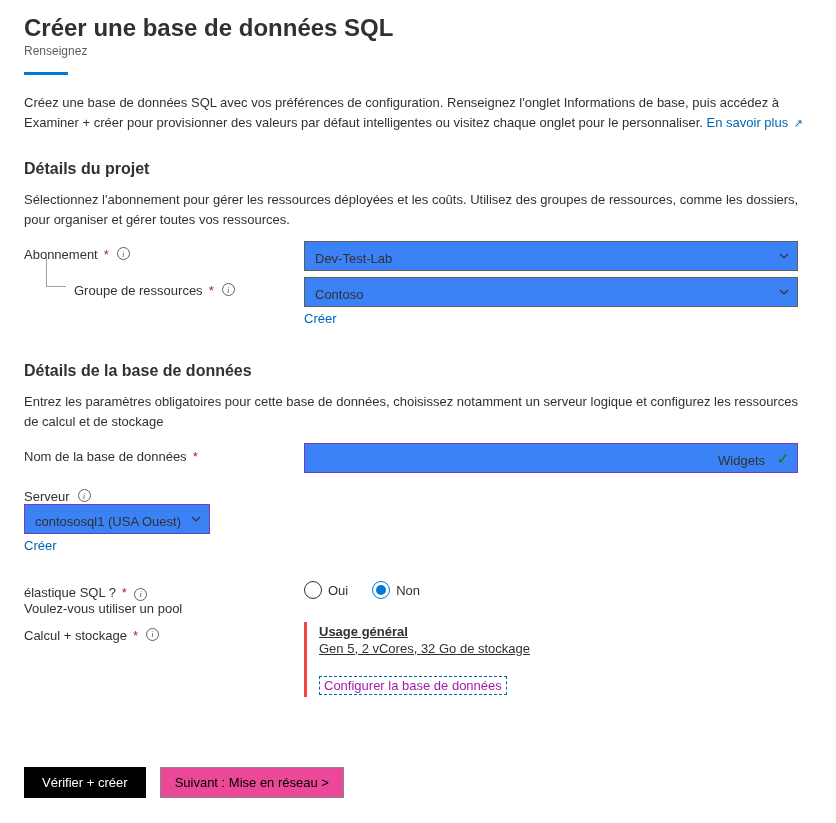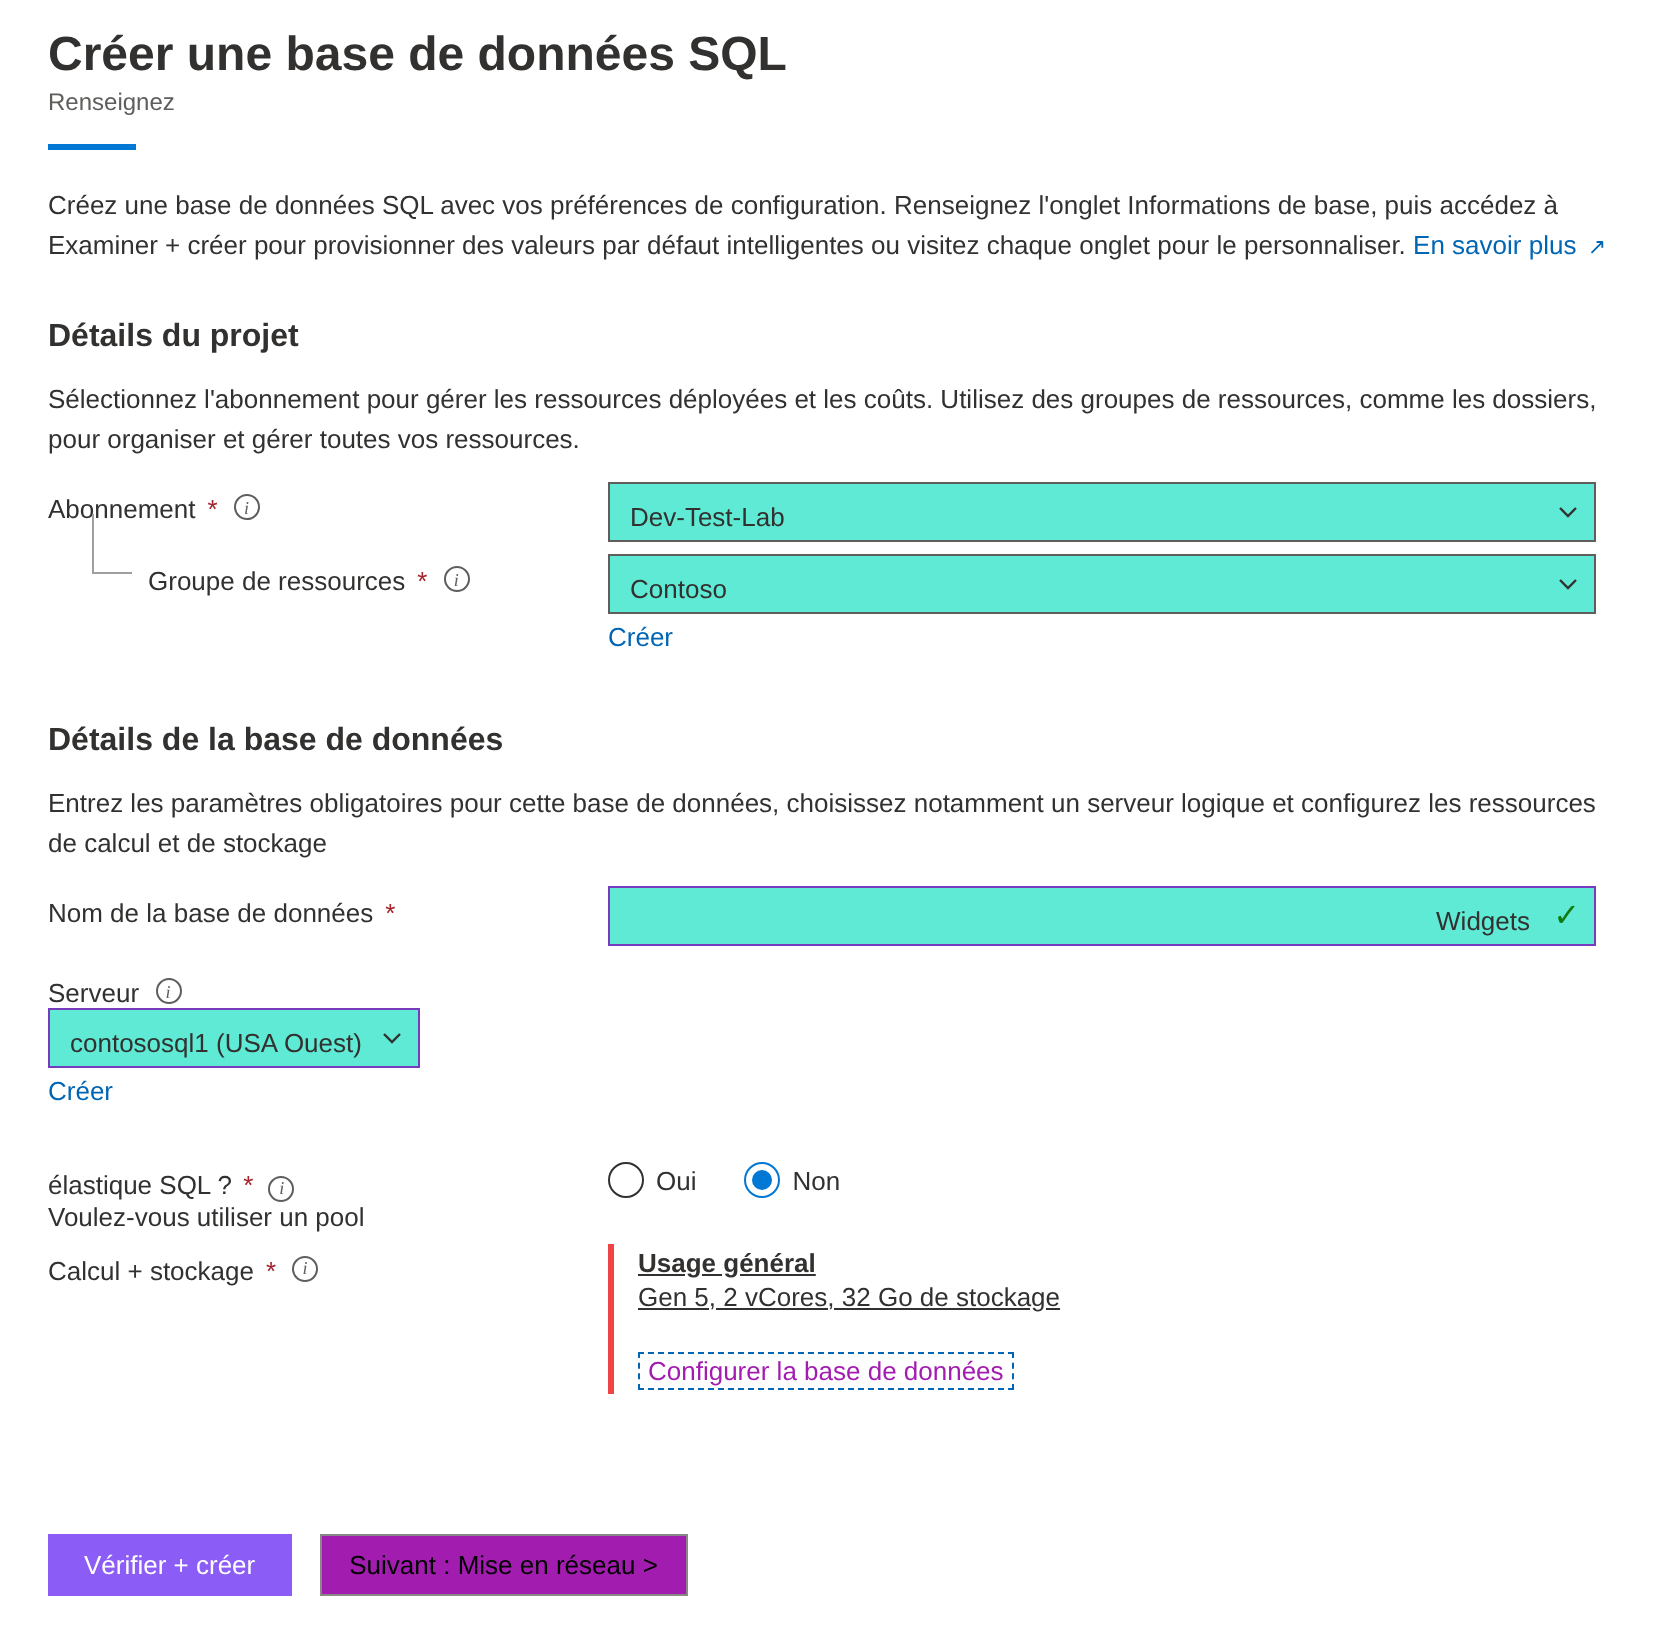"Dev-Test-Lab" .select, .text-input { background: #5eead4 -> #3b82f6 }
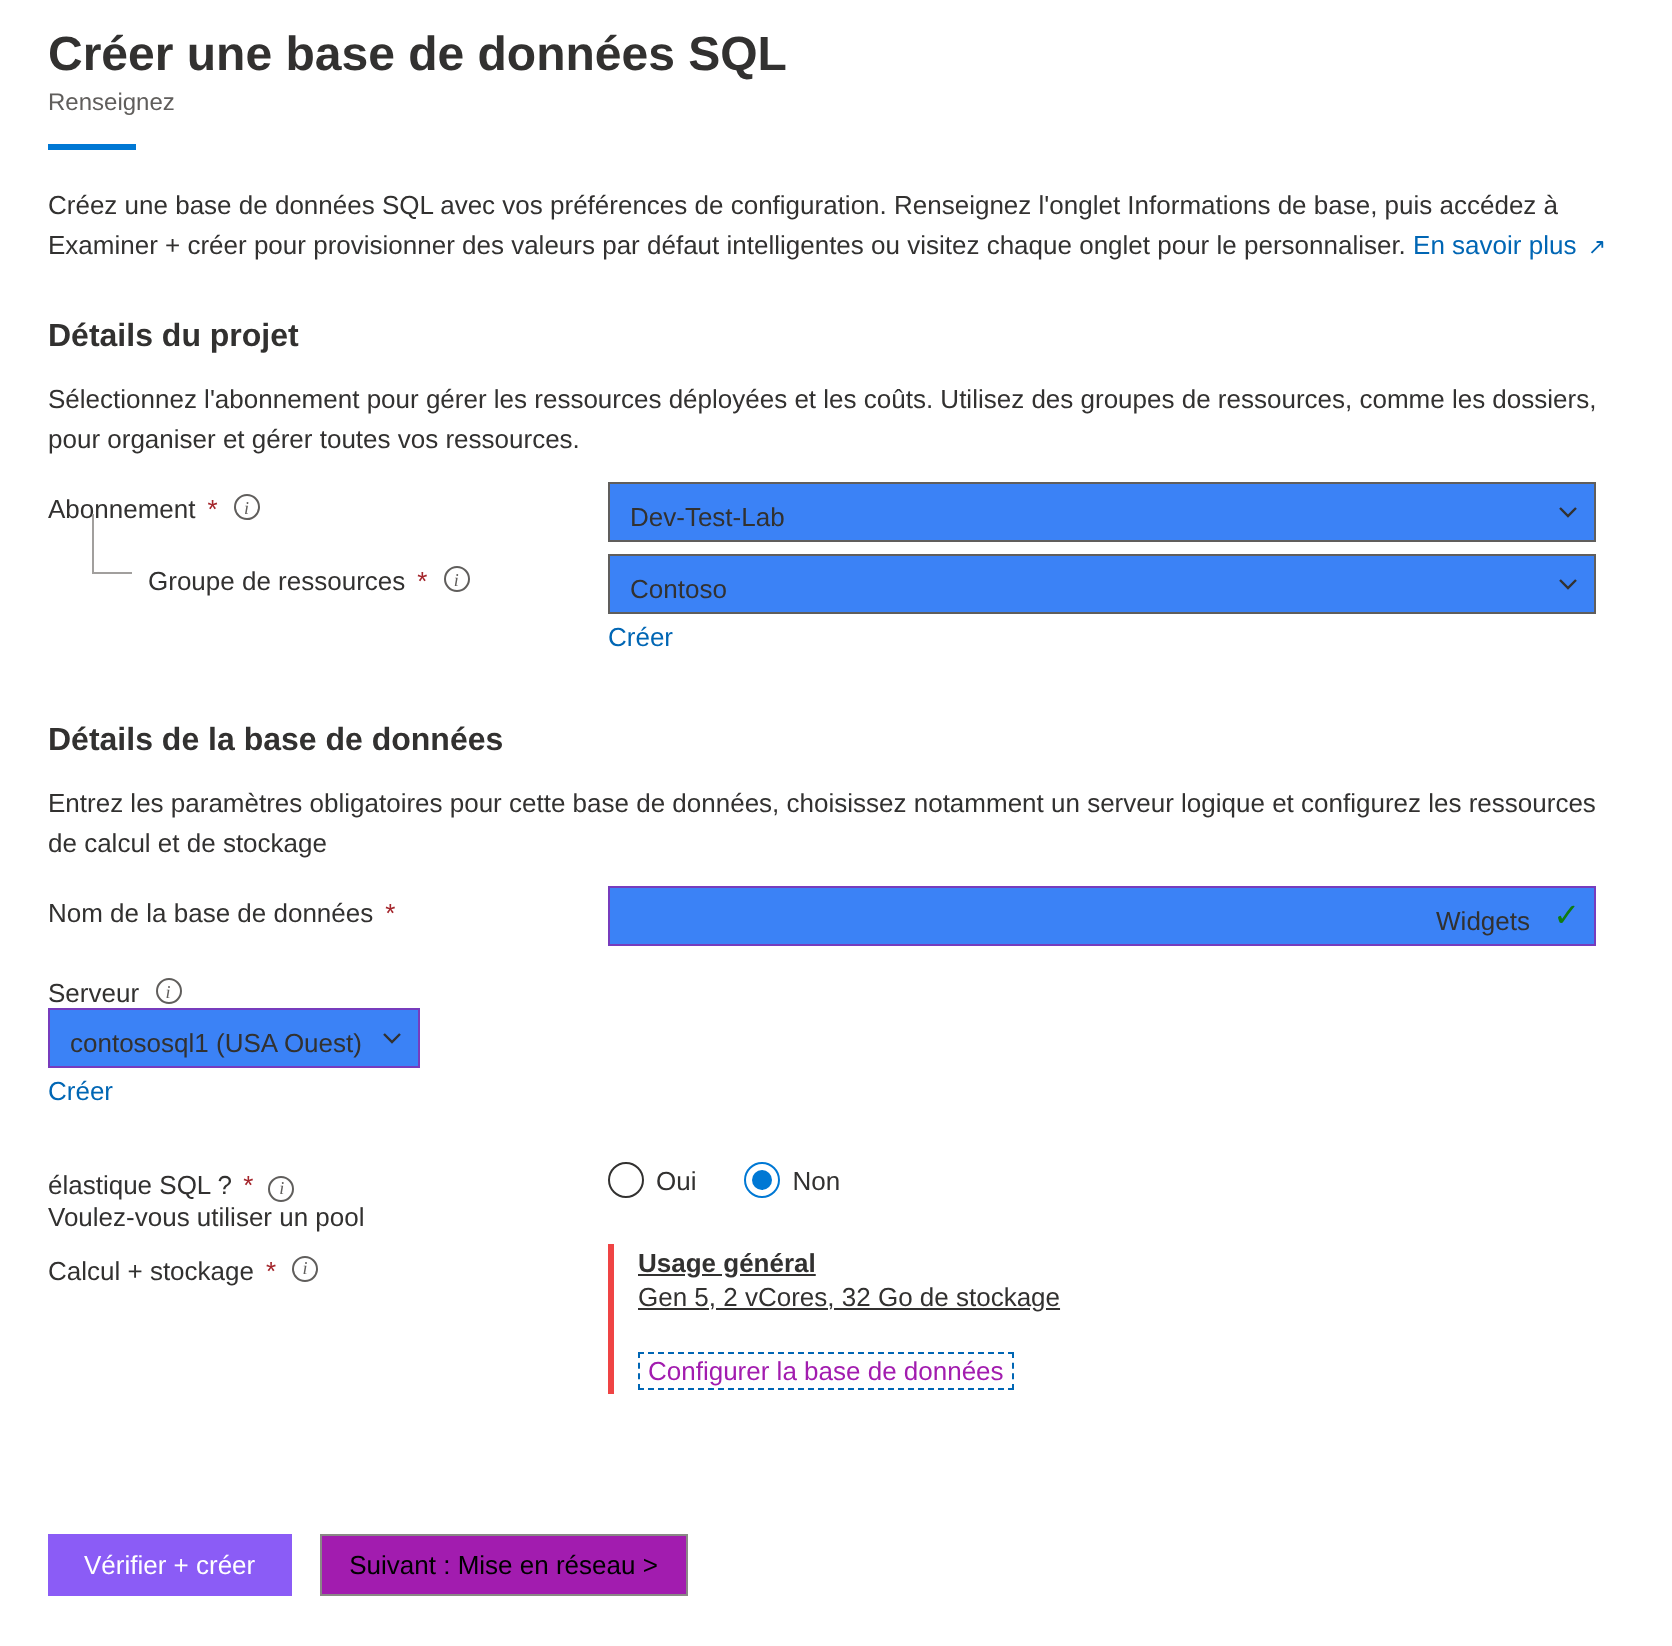"Vérifier + créer" .btn-primary { background: #8b5cf6 -> #000000 }
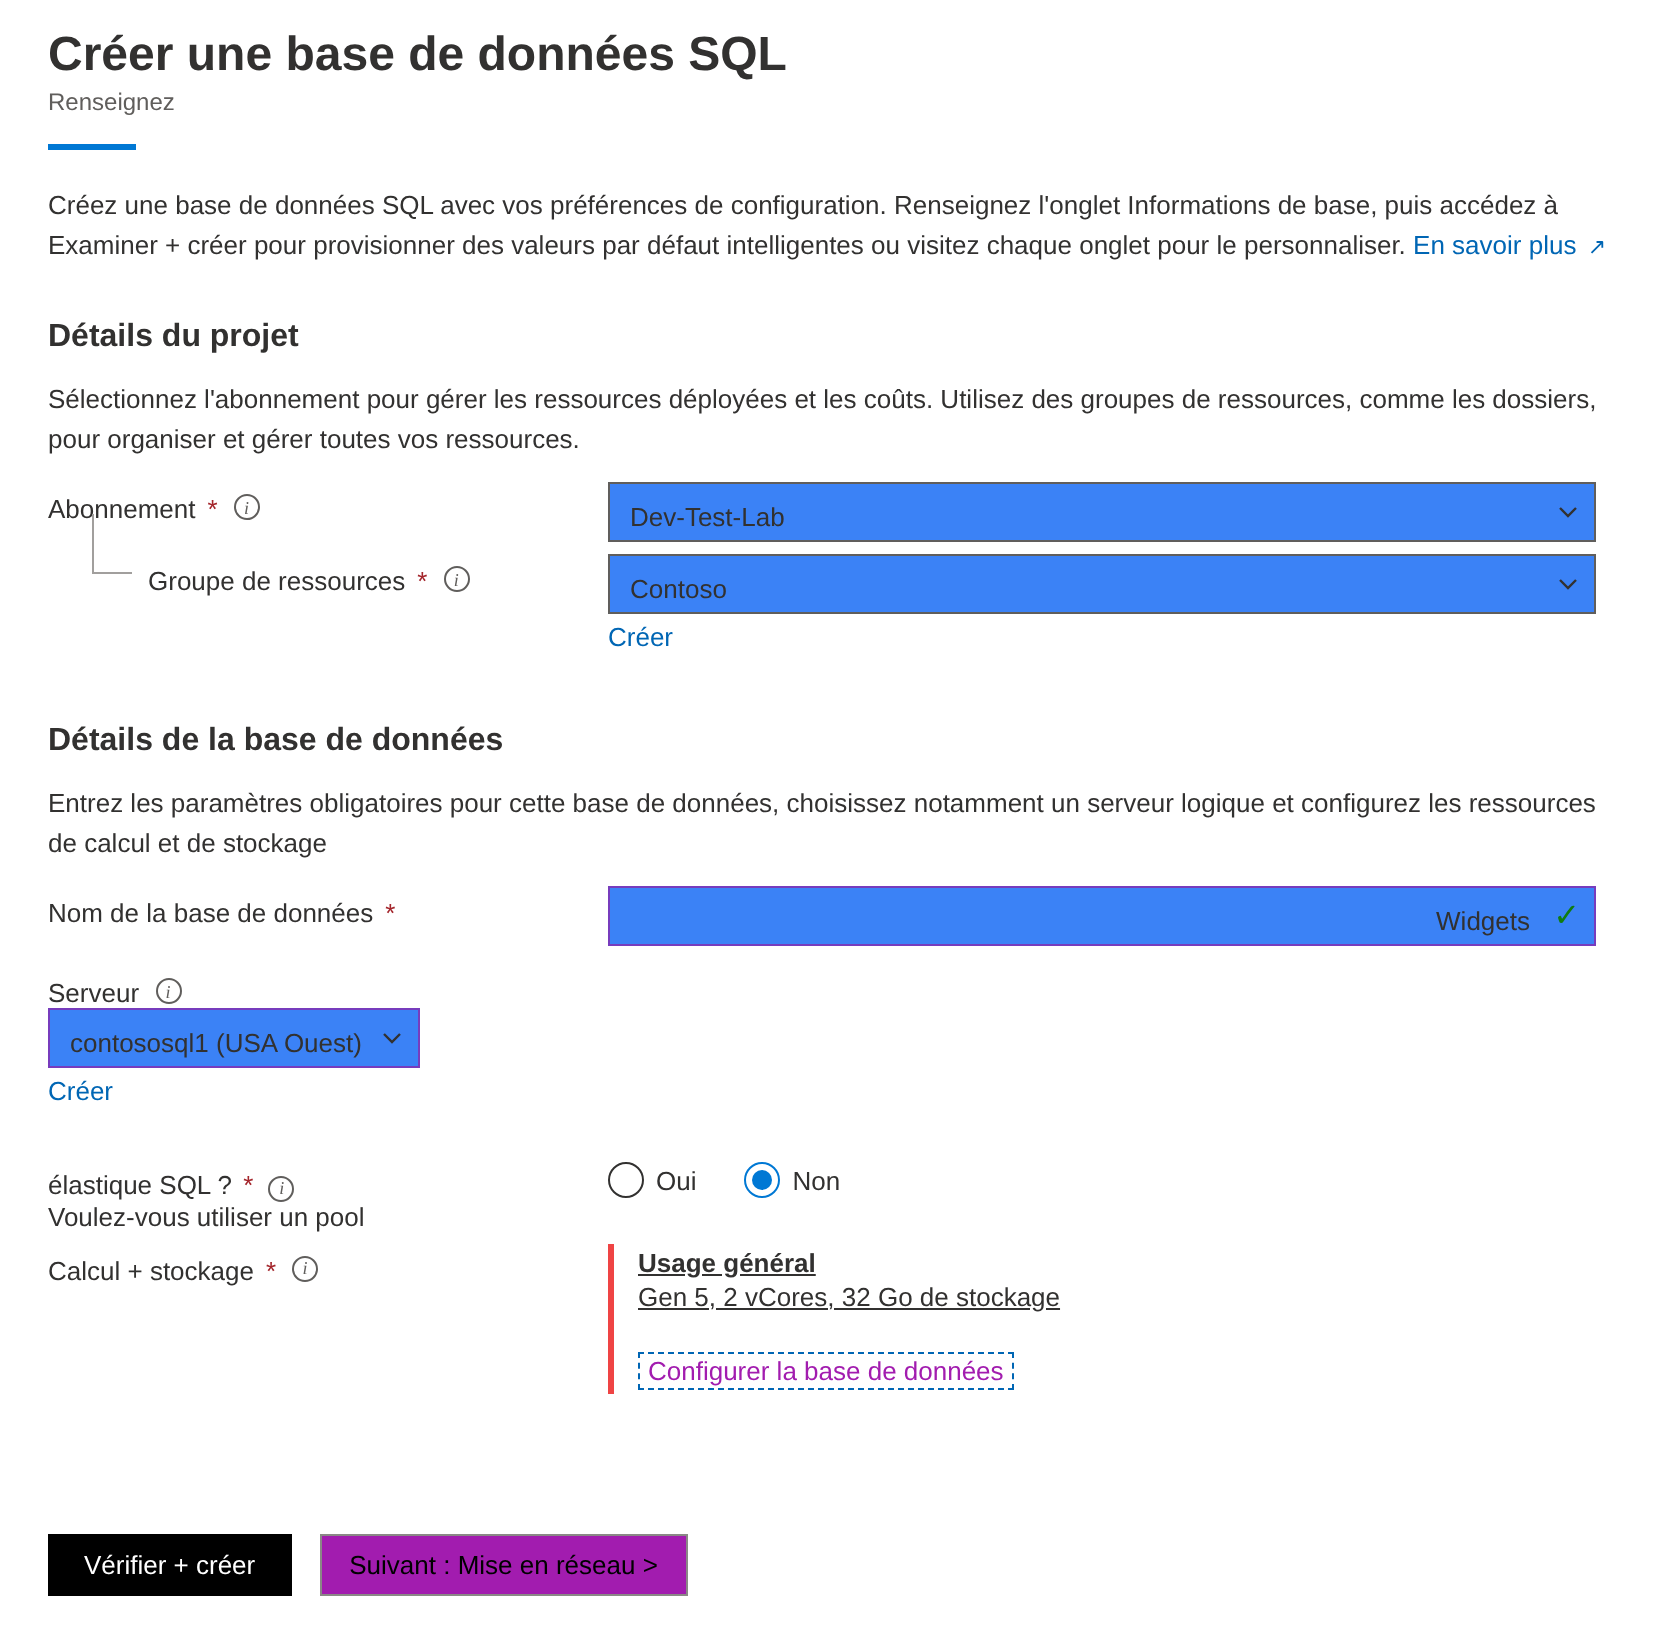"Suivant : Mise en réseau" .btn-secondary { background: #a21caf -> #ec4899 }
